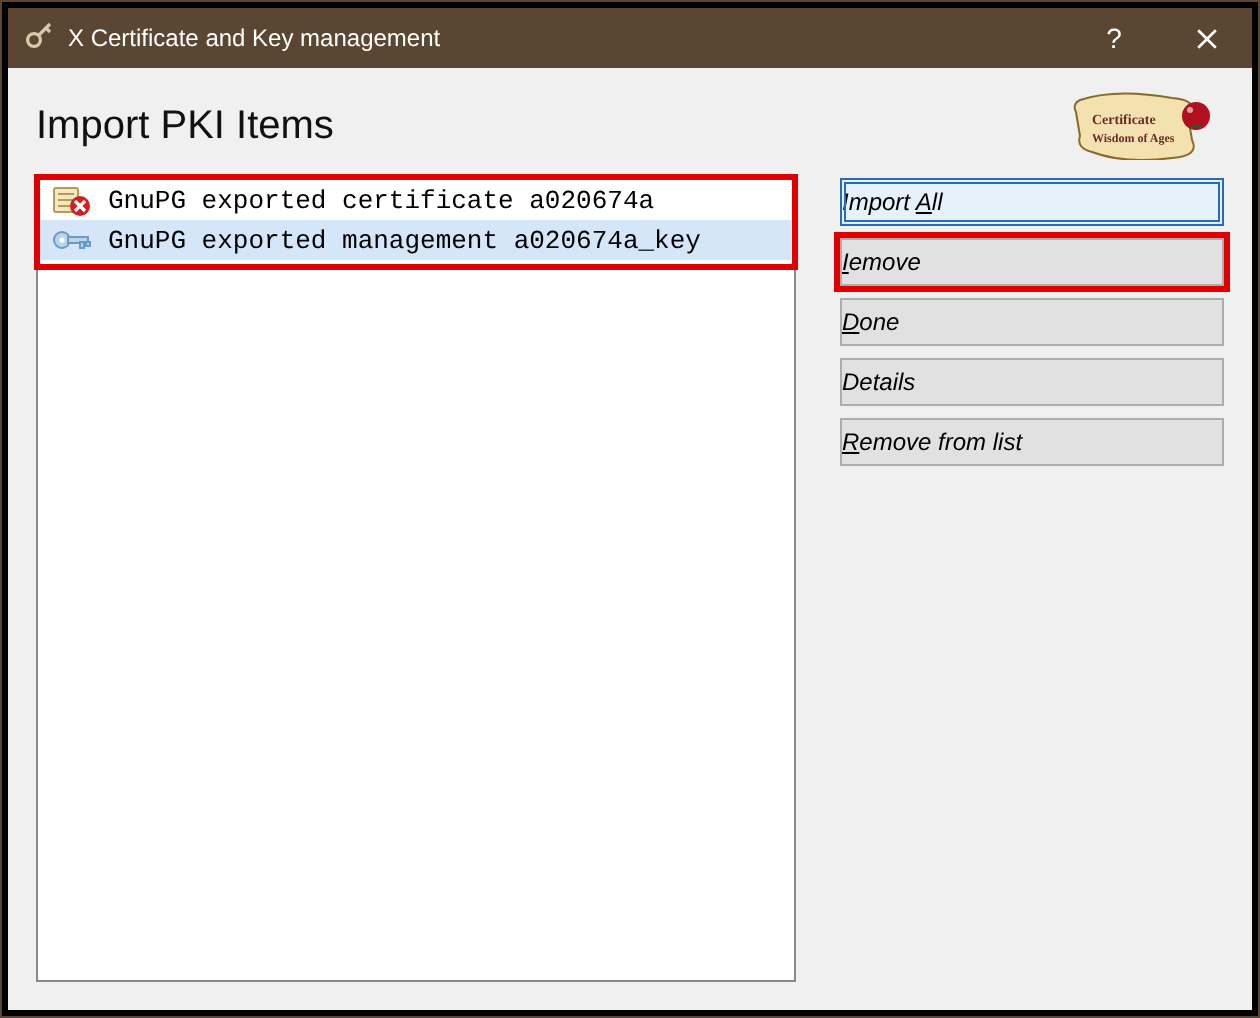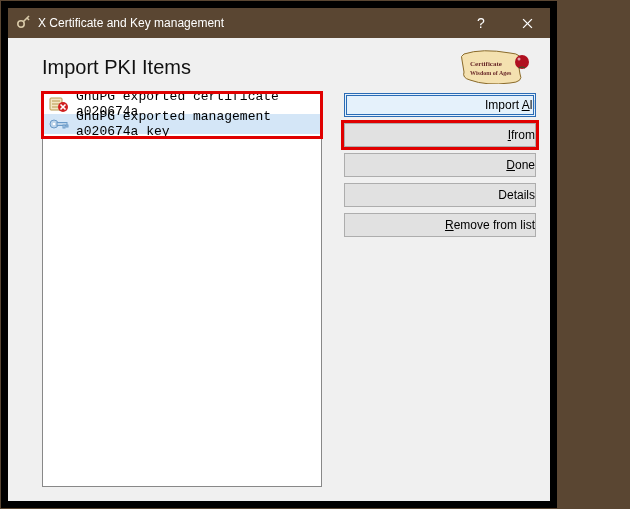"X Certificate and Key management" .window { border: 7px solid #000000 -> 3px solid #000000; width: 556px -> 628px }
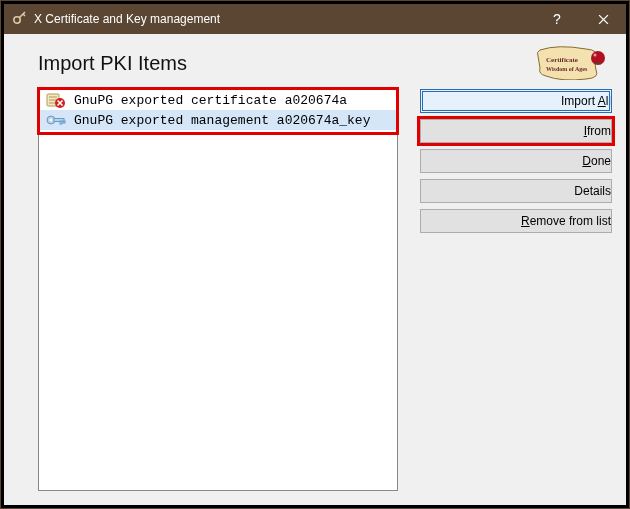"Import PKI Items" .content { margin-left: 20px -> none }
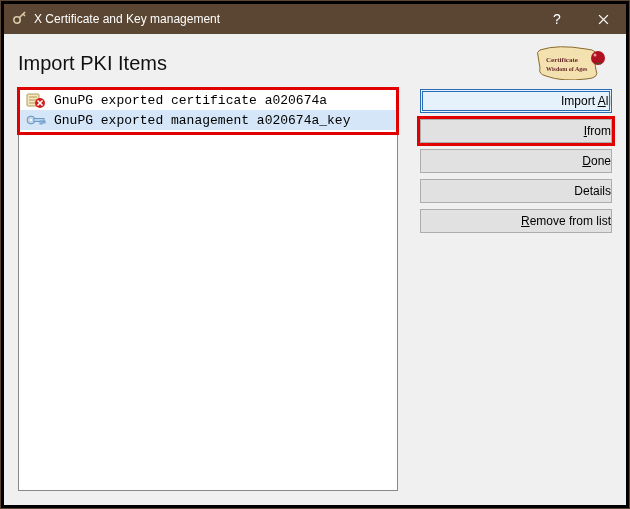"Import All" .btn { font-style: none -> italic; justify-content: flex-end -> flex-start }
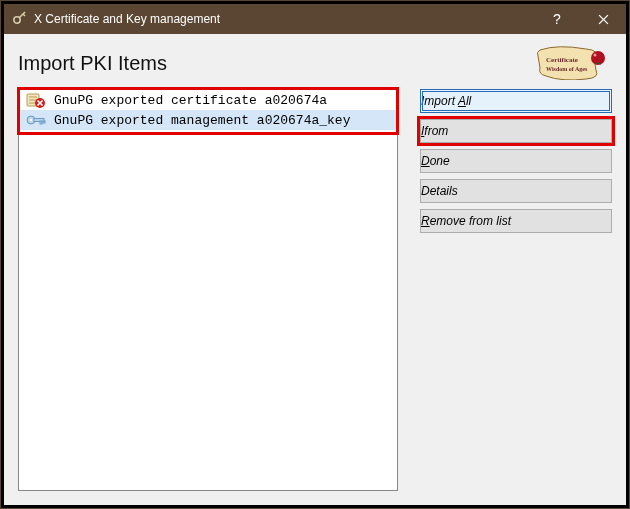"from" span { text: from -> emove }
